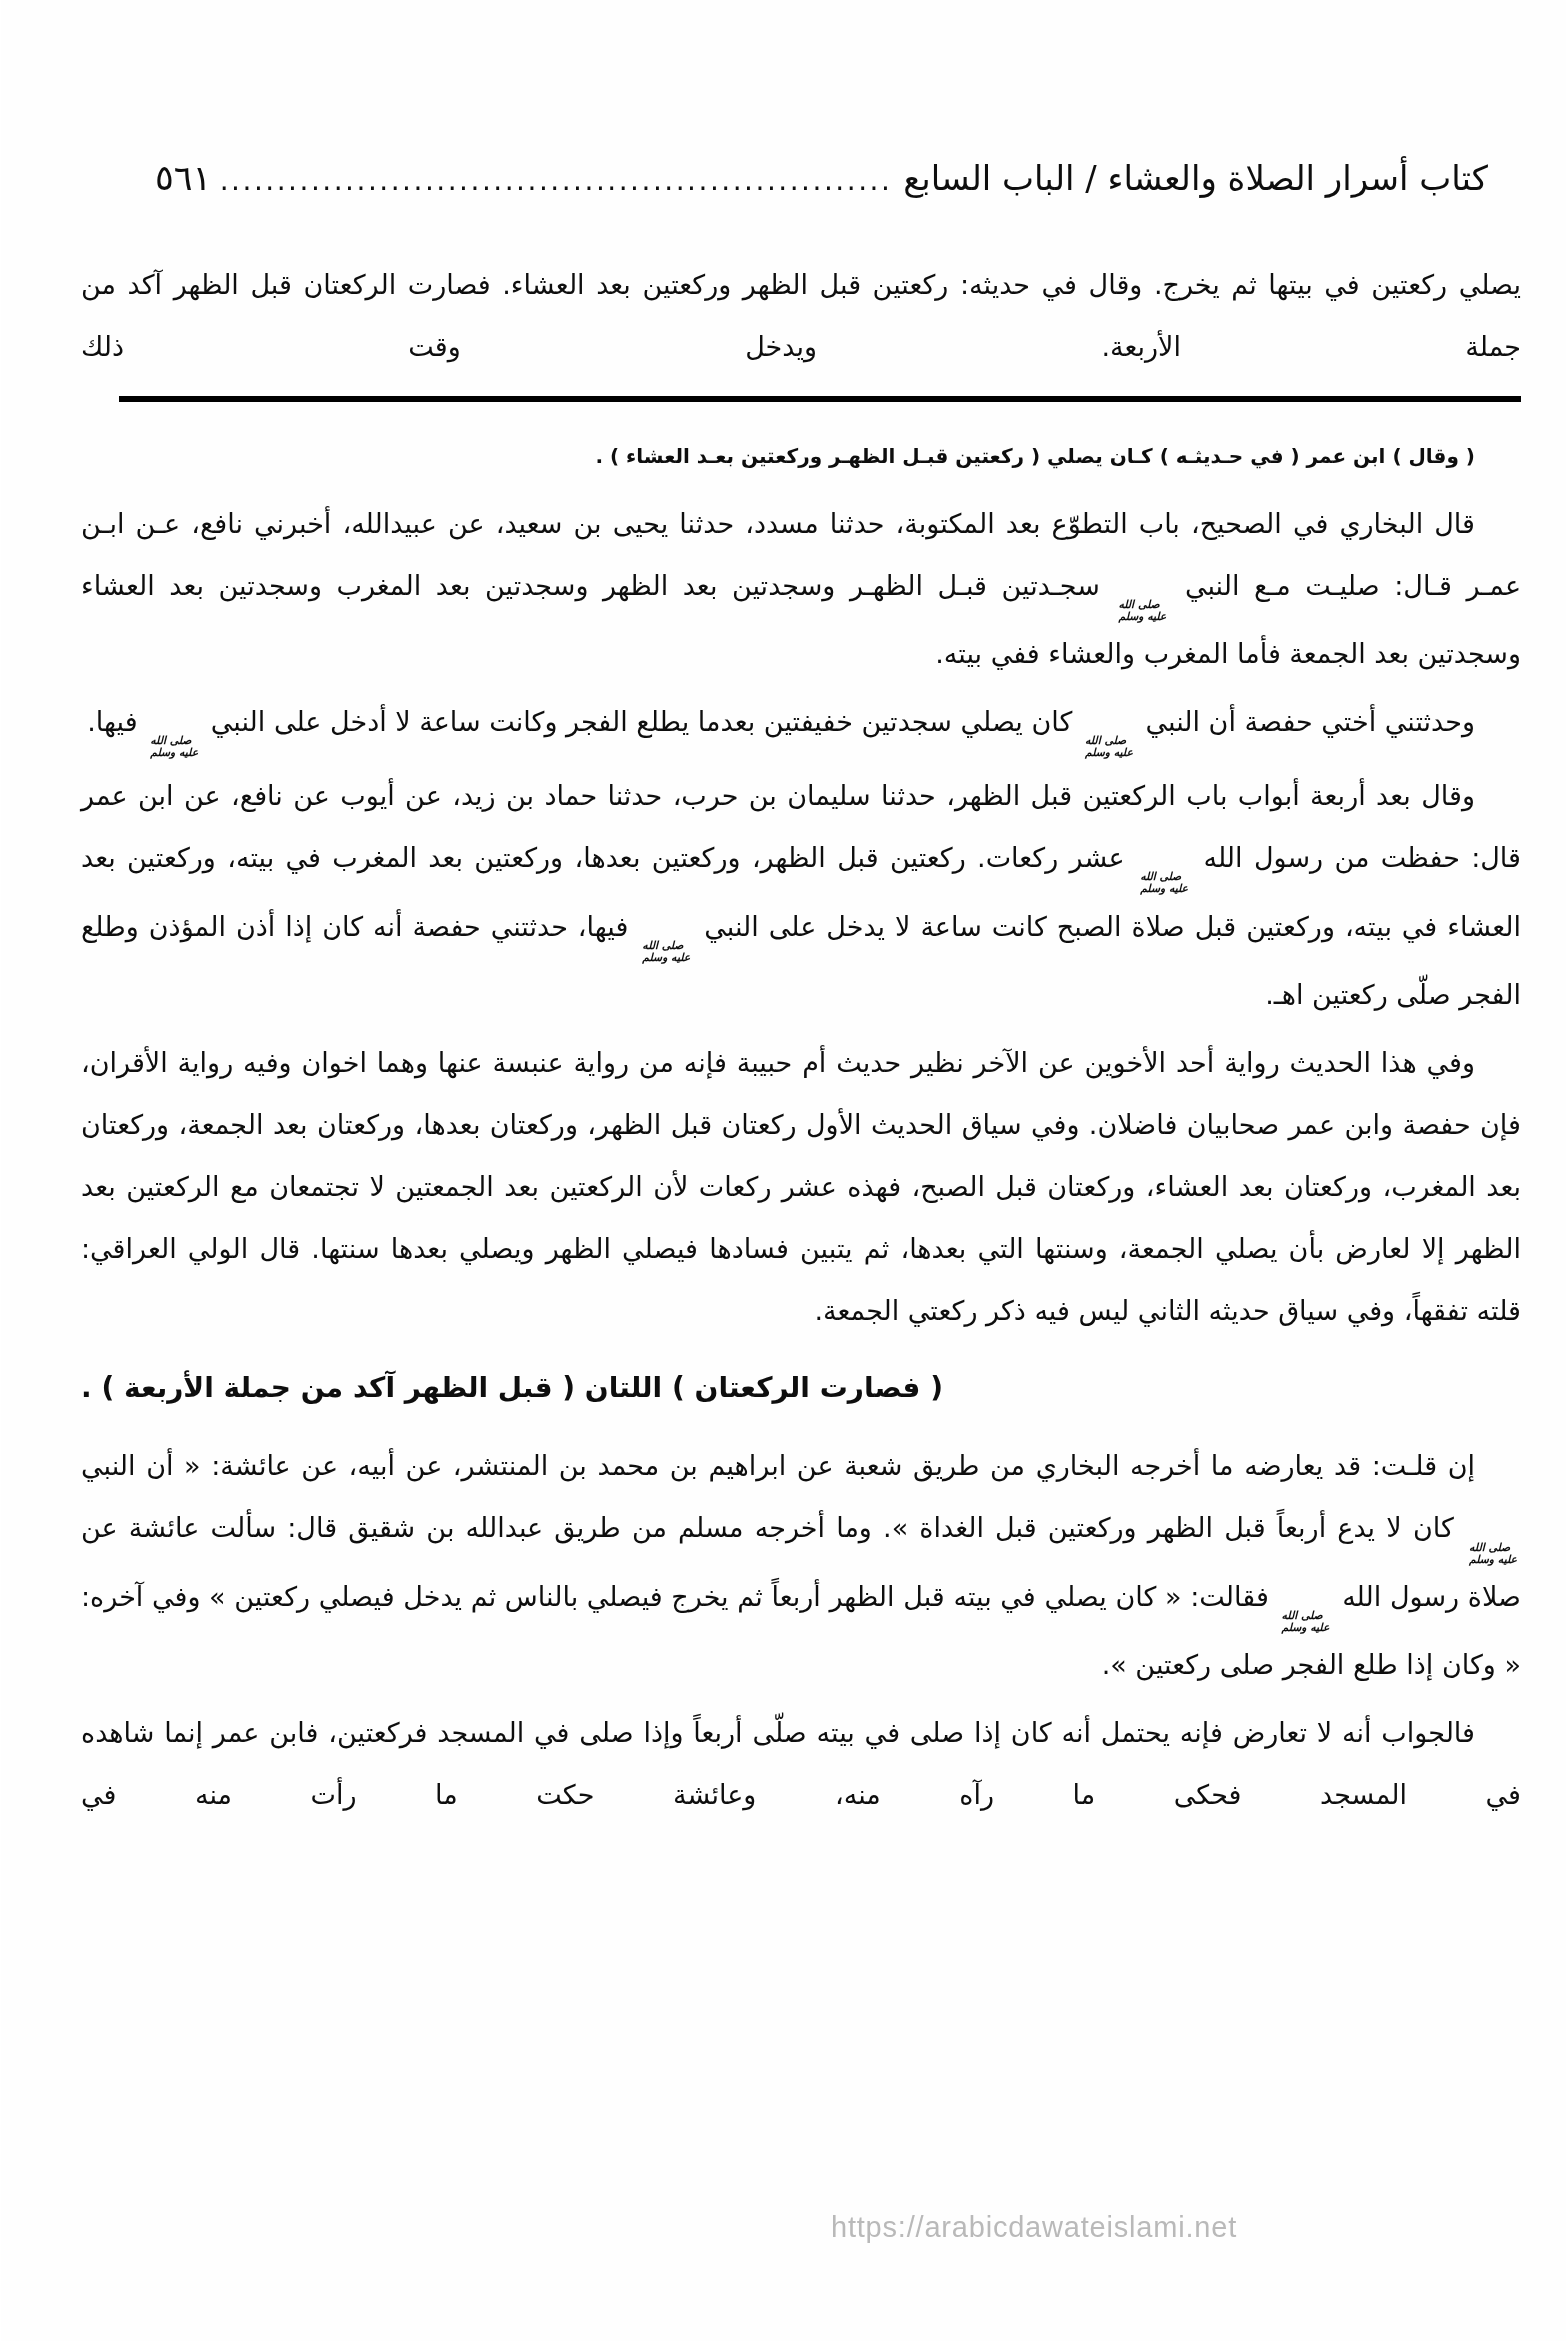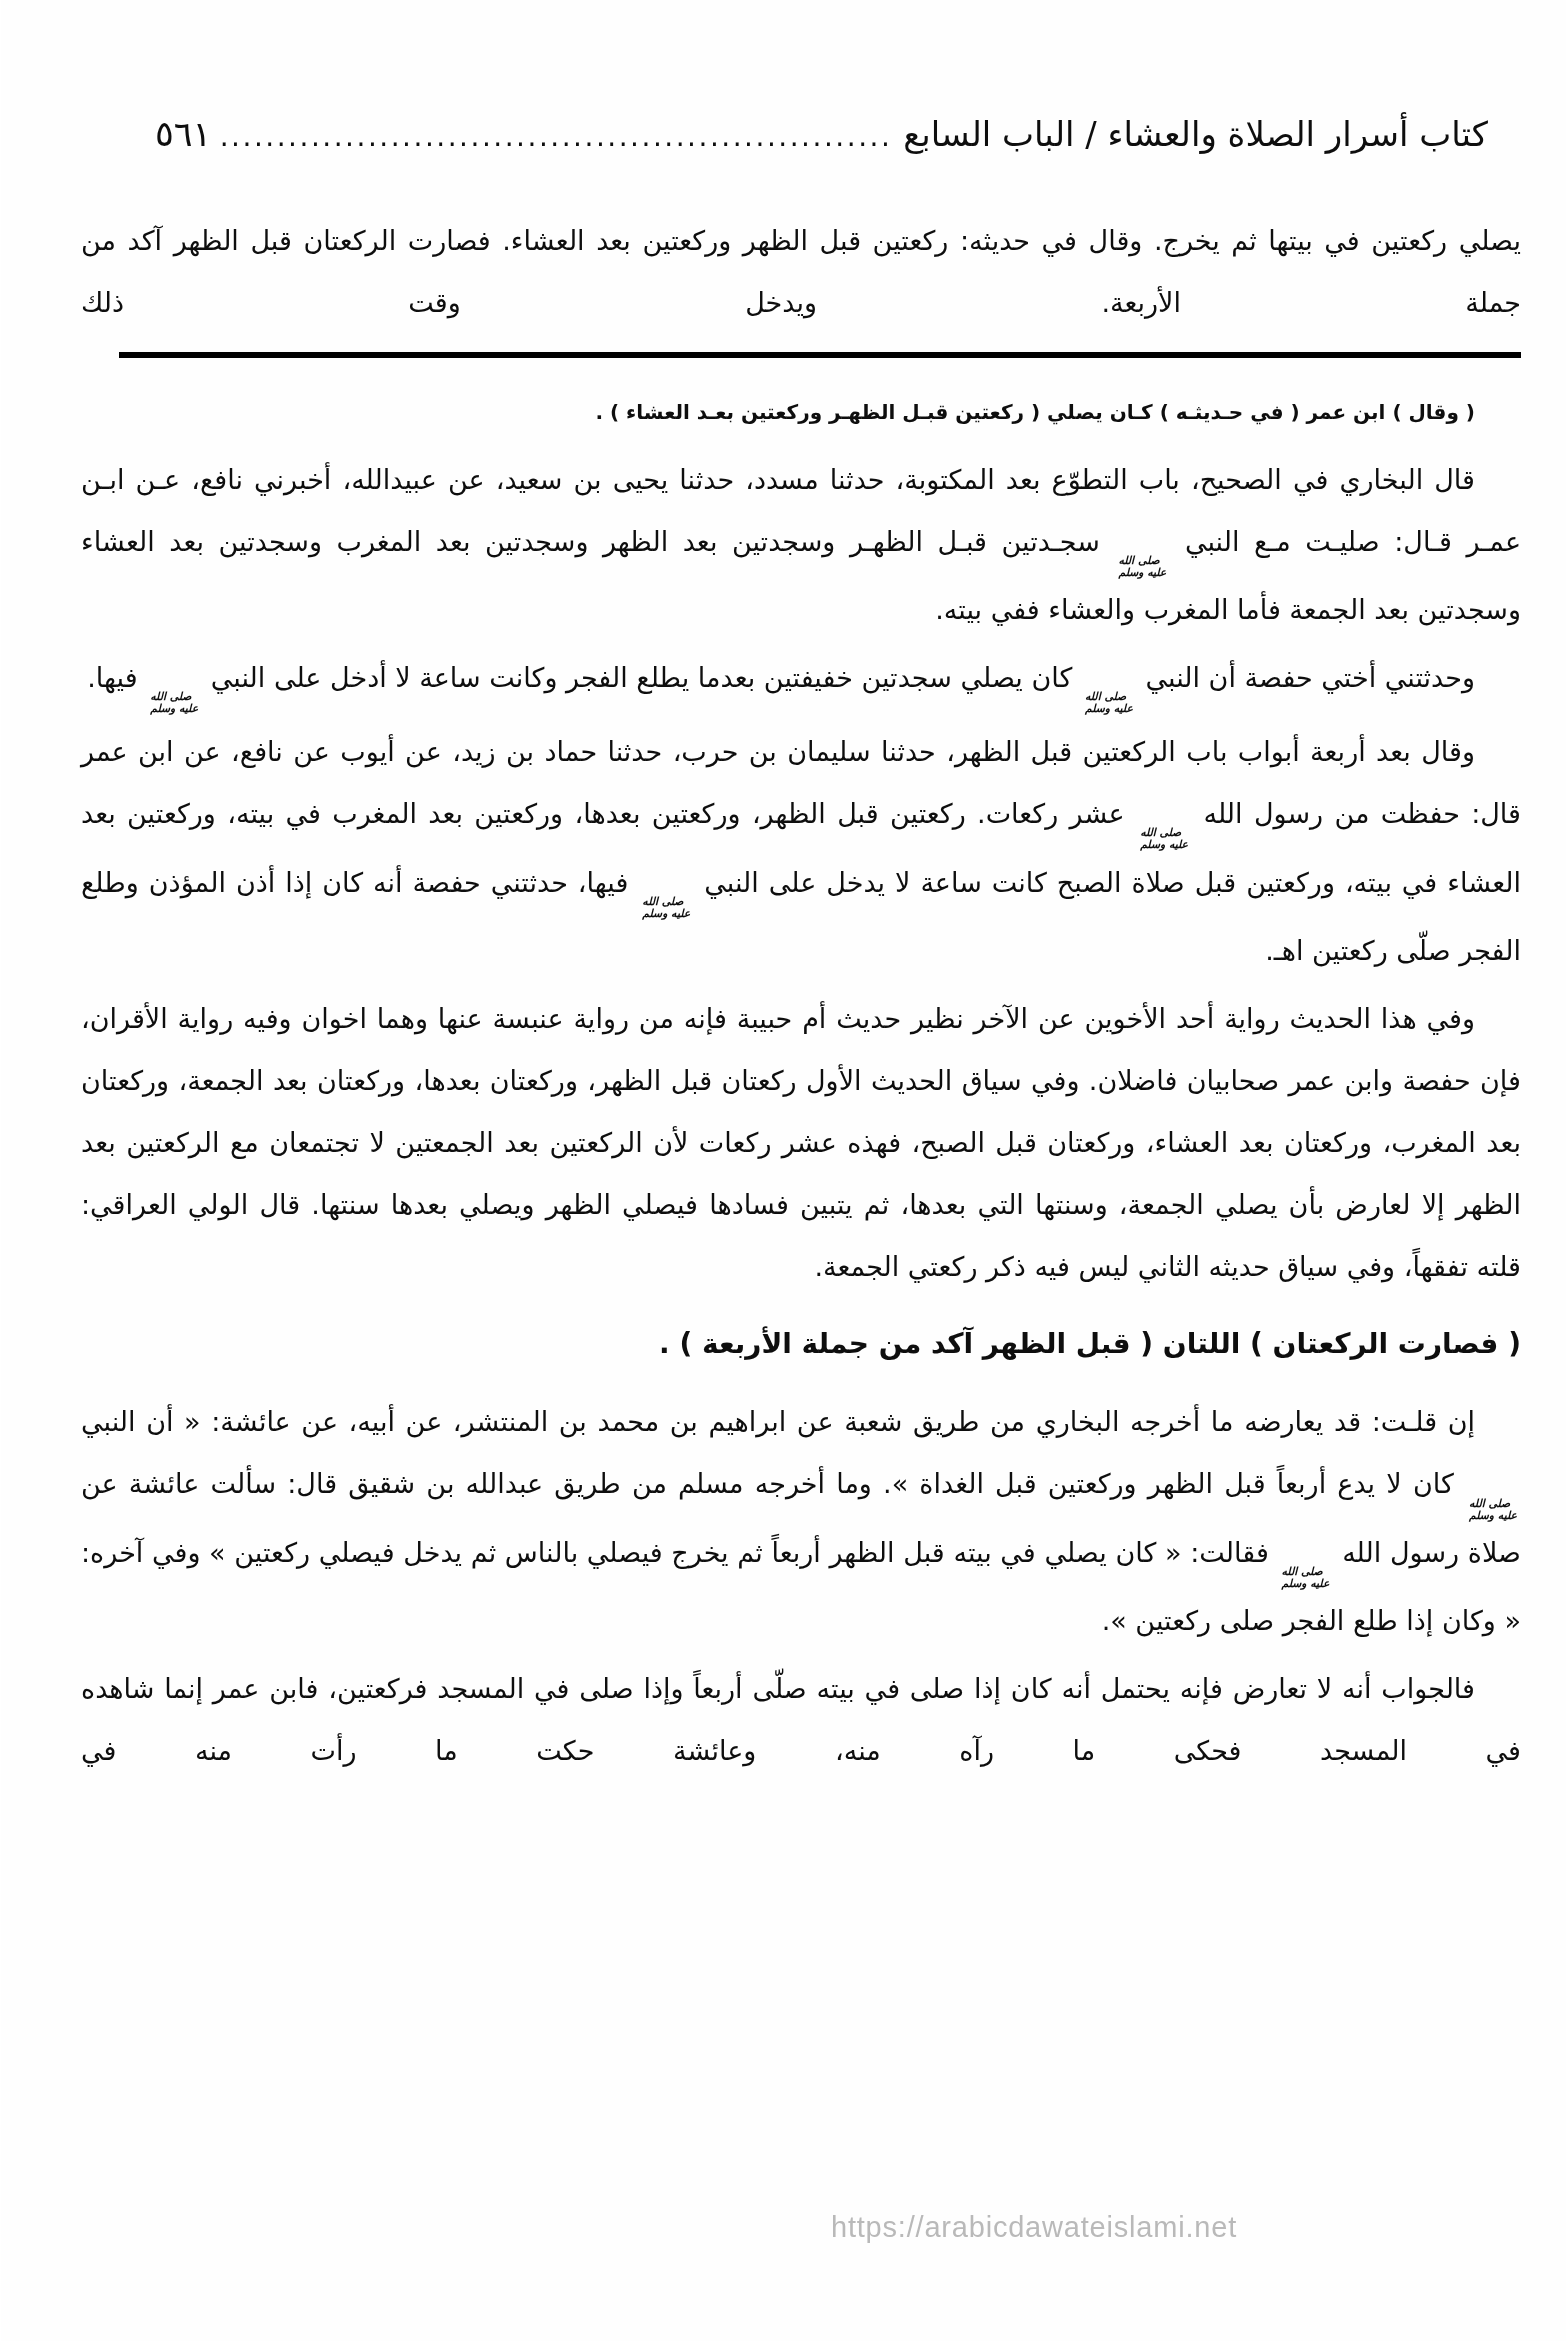"٥٦١" .header .pageno { margin-top: none -> 44px }
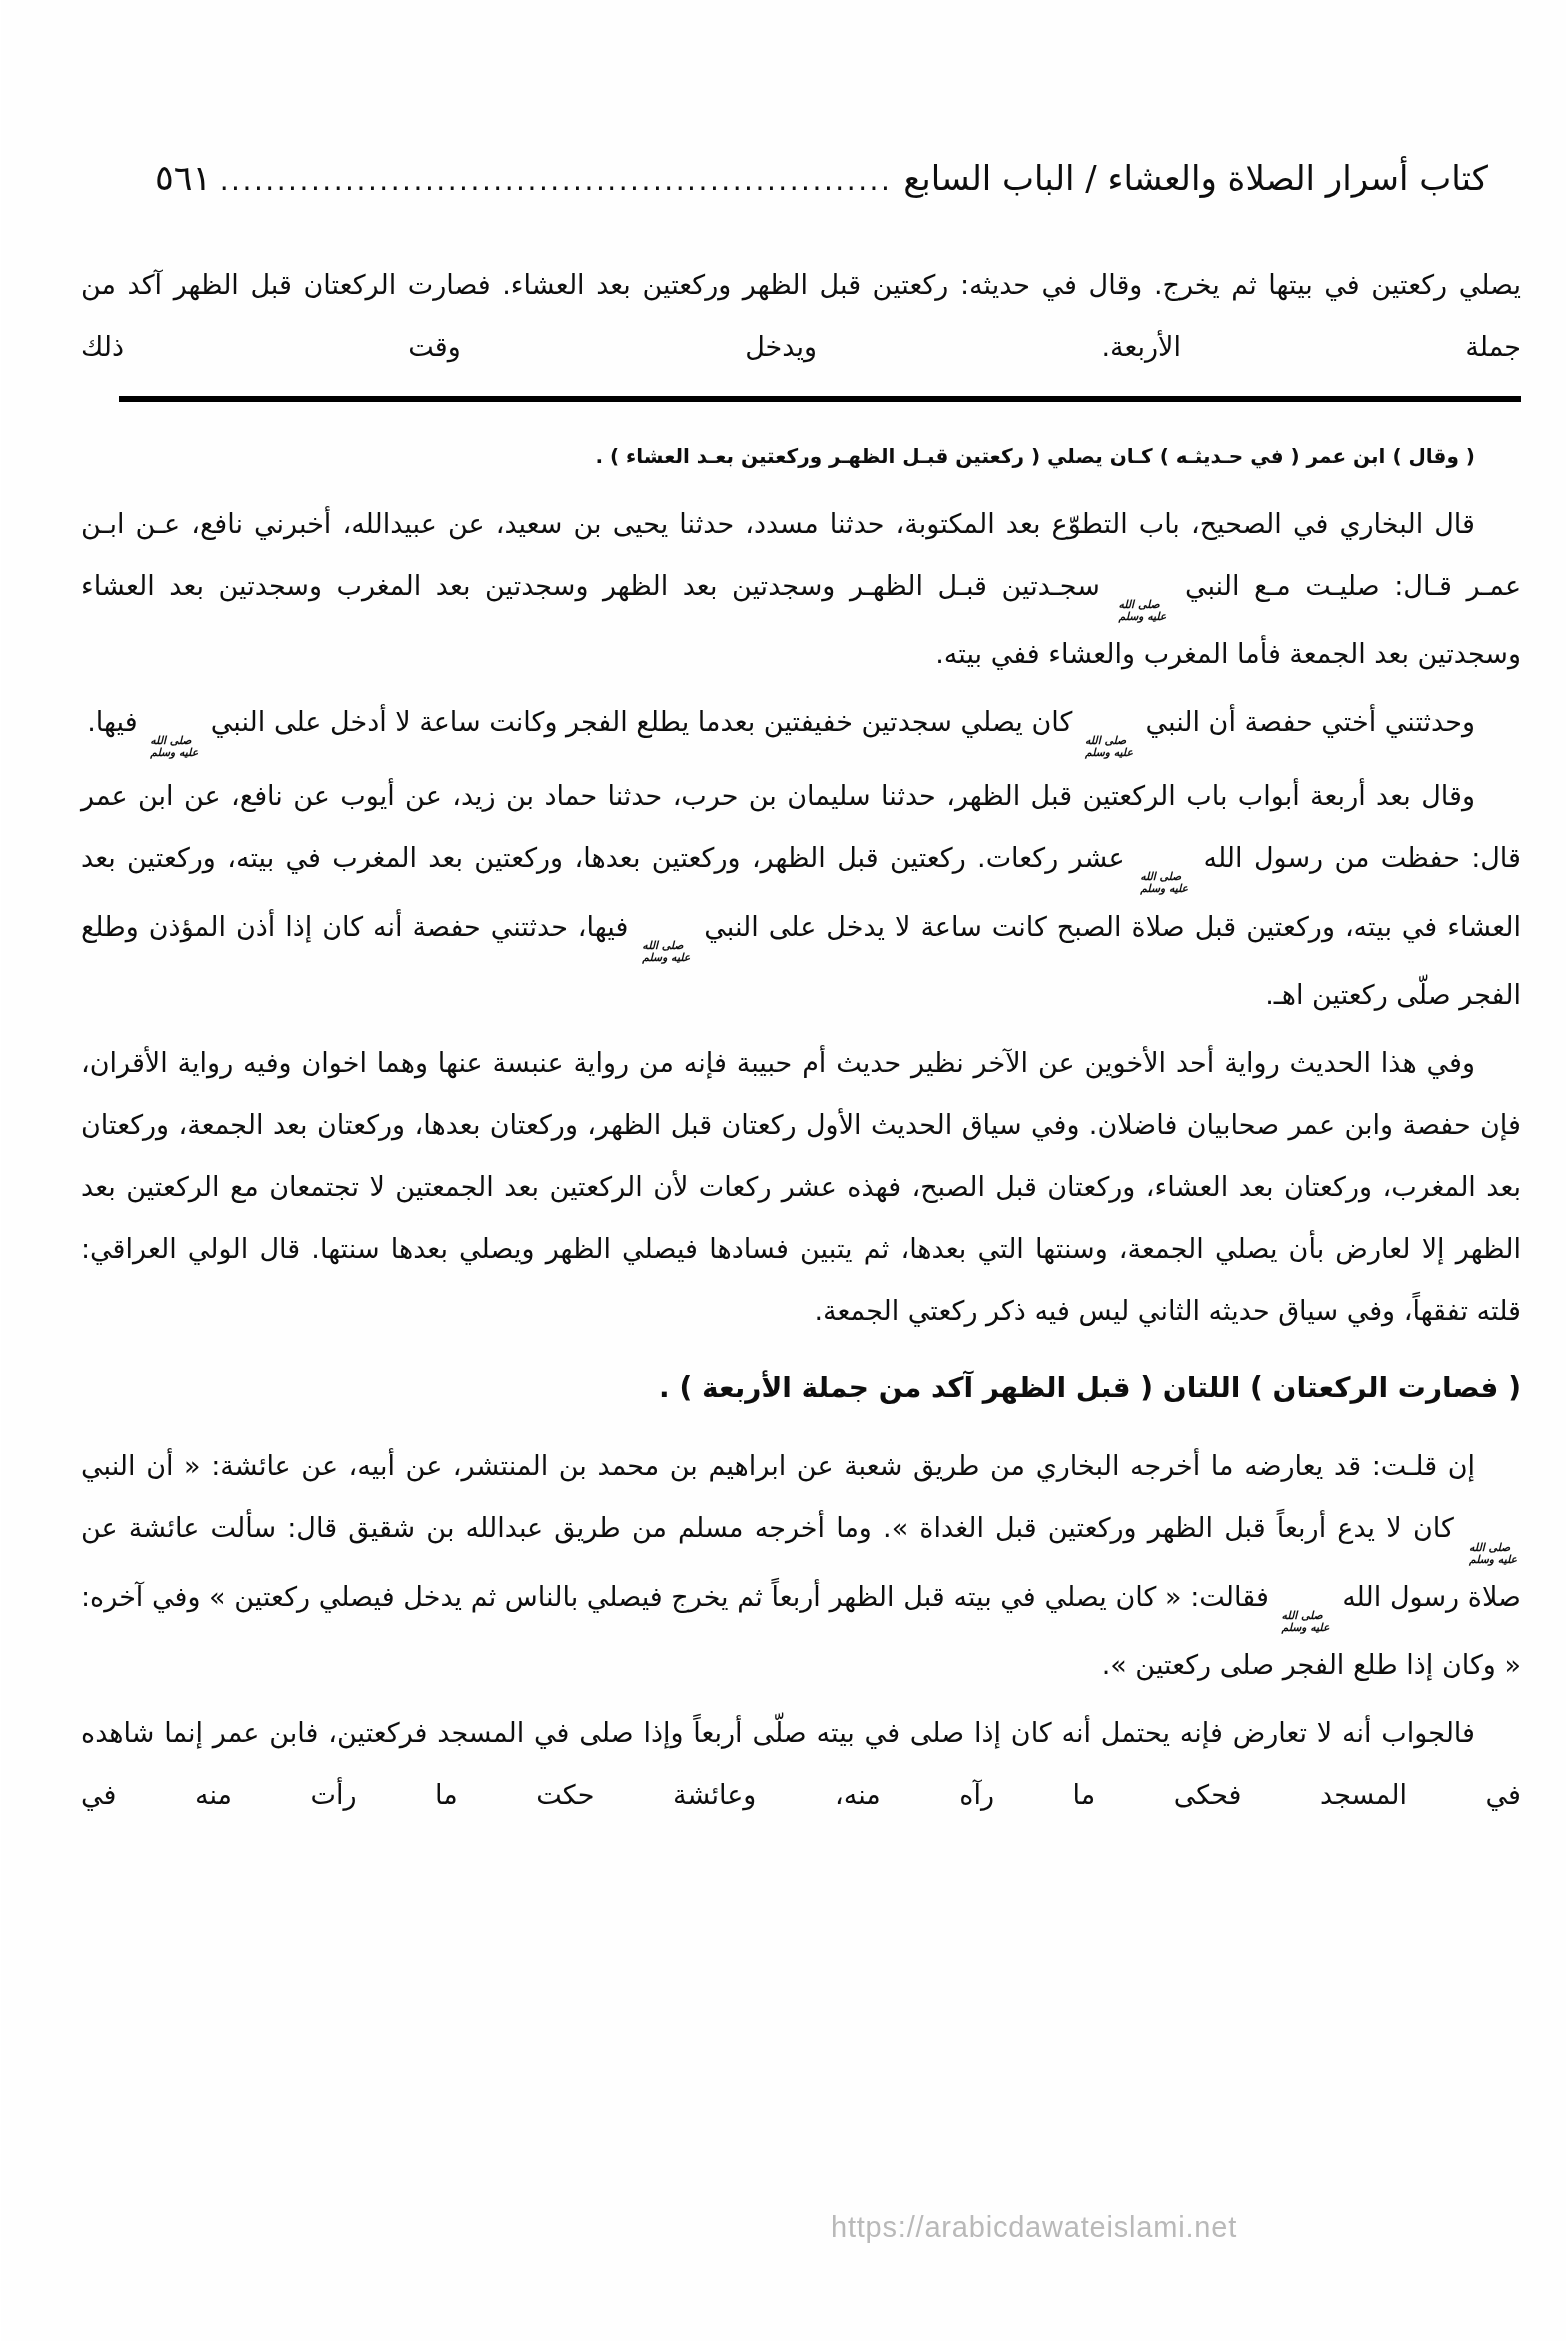"( فصارت الركعتان ) اللتان" .content p.para.bold-center { text-align: right -> left }
